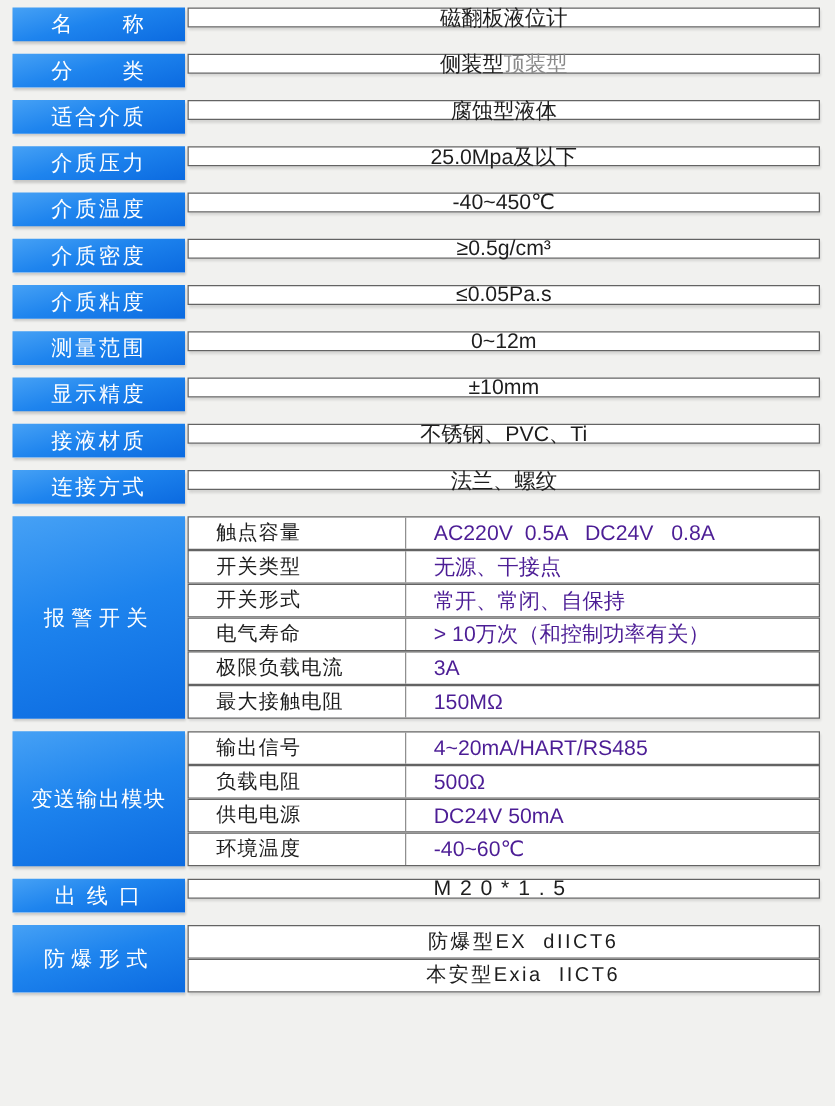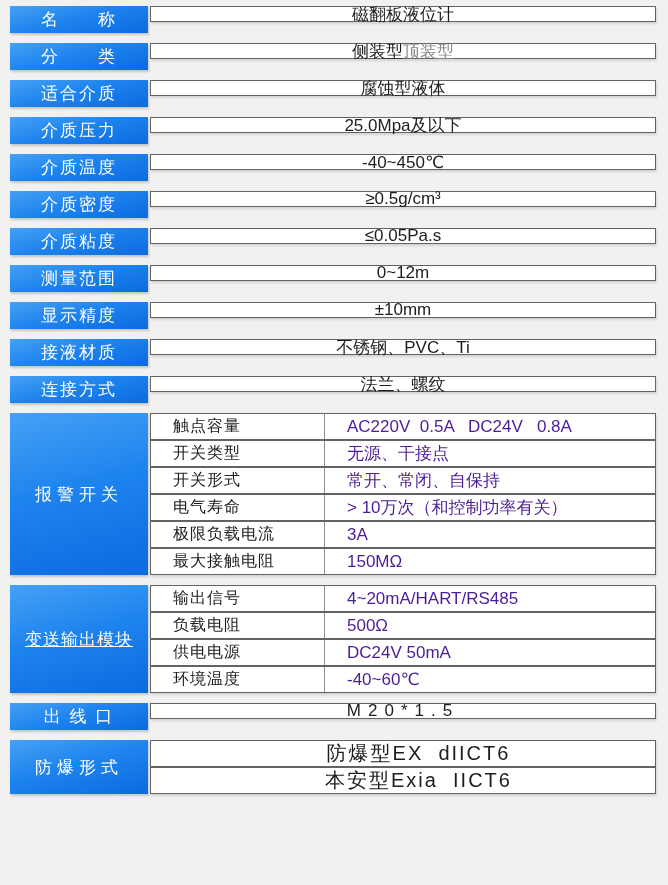"变送输出模块" .ls-tight { text-decoration: underline -> none }
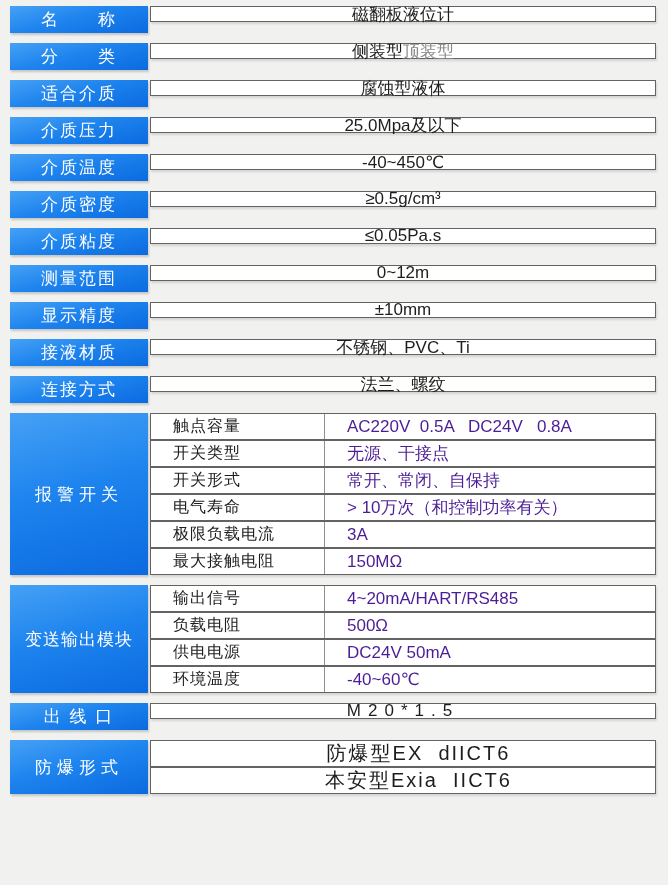"防爆型EX dIICT6" .sub-center { font-size: 20px -> 16px }
